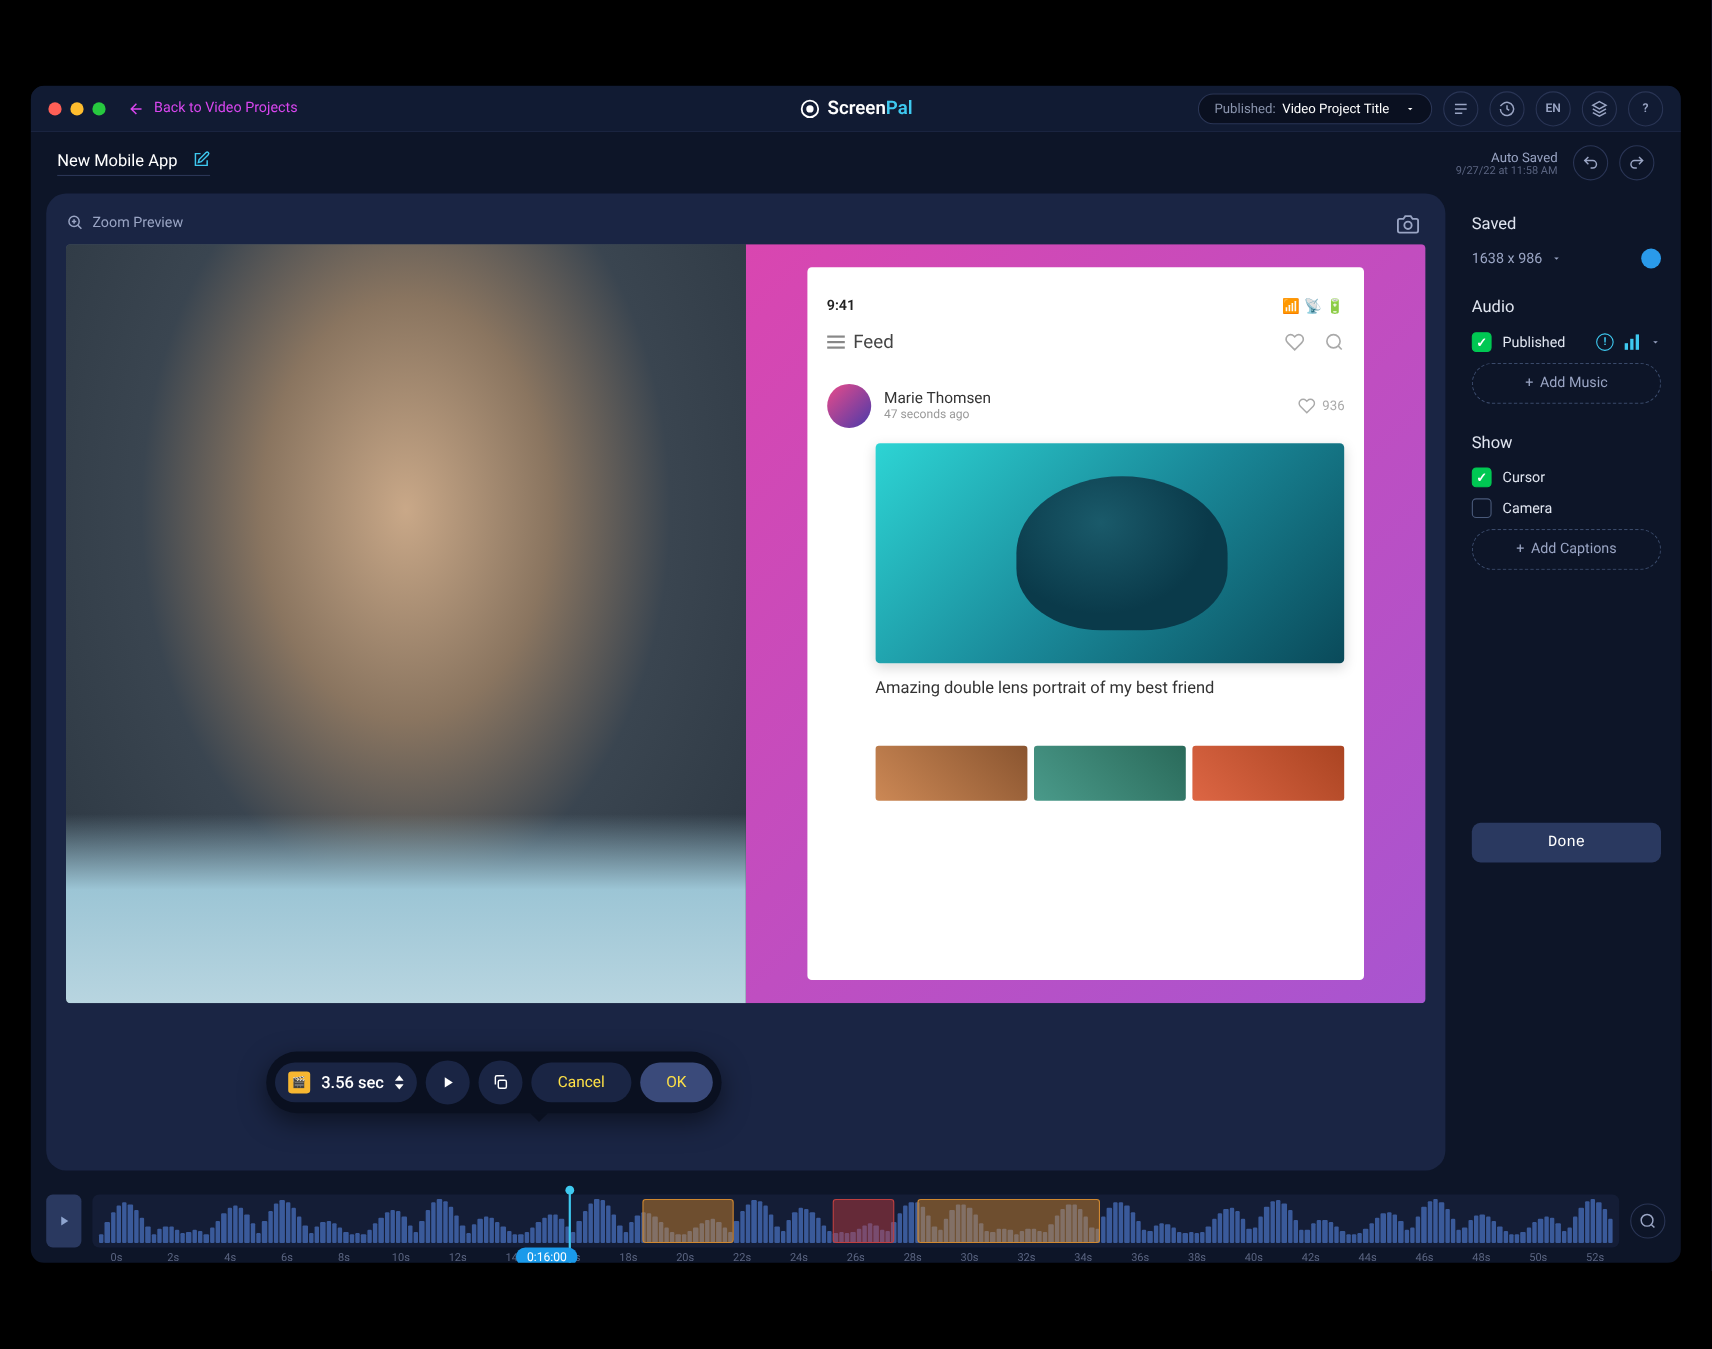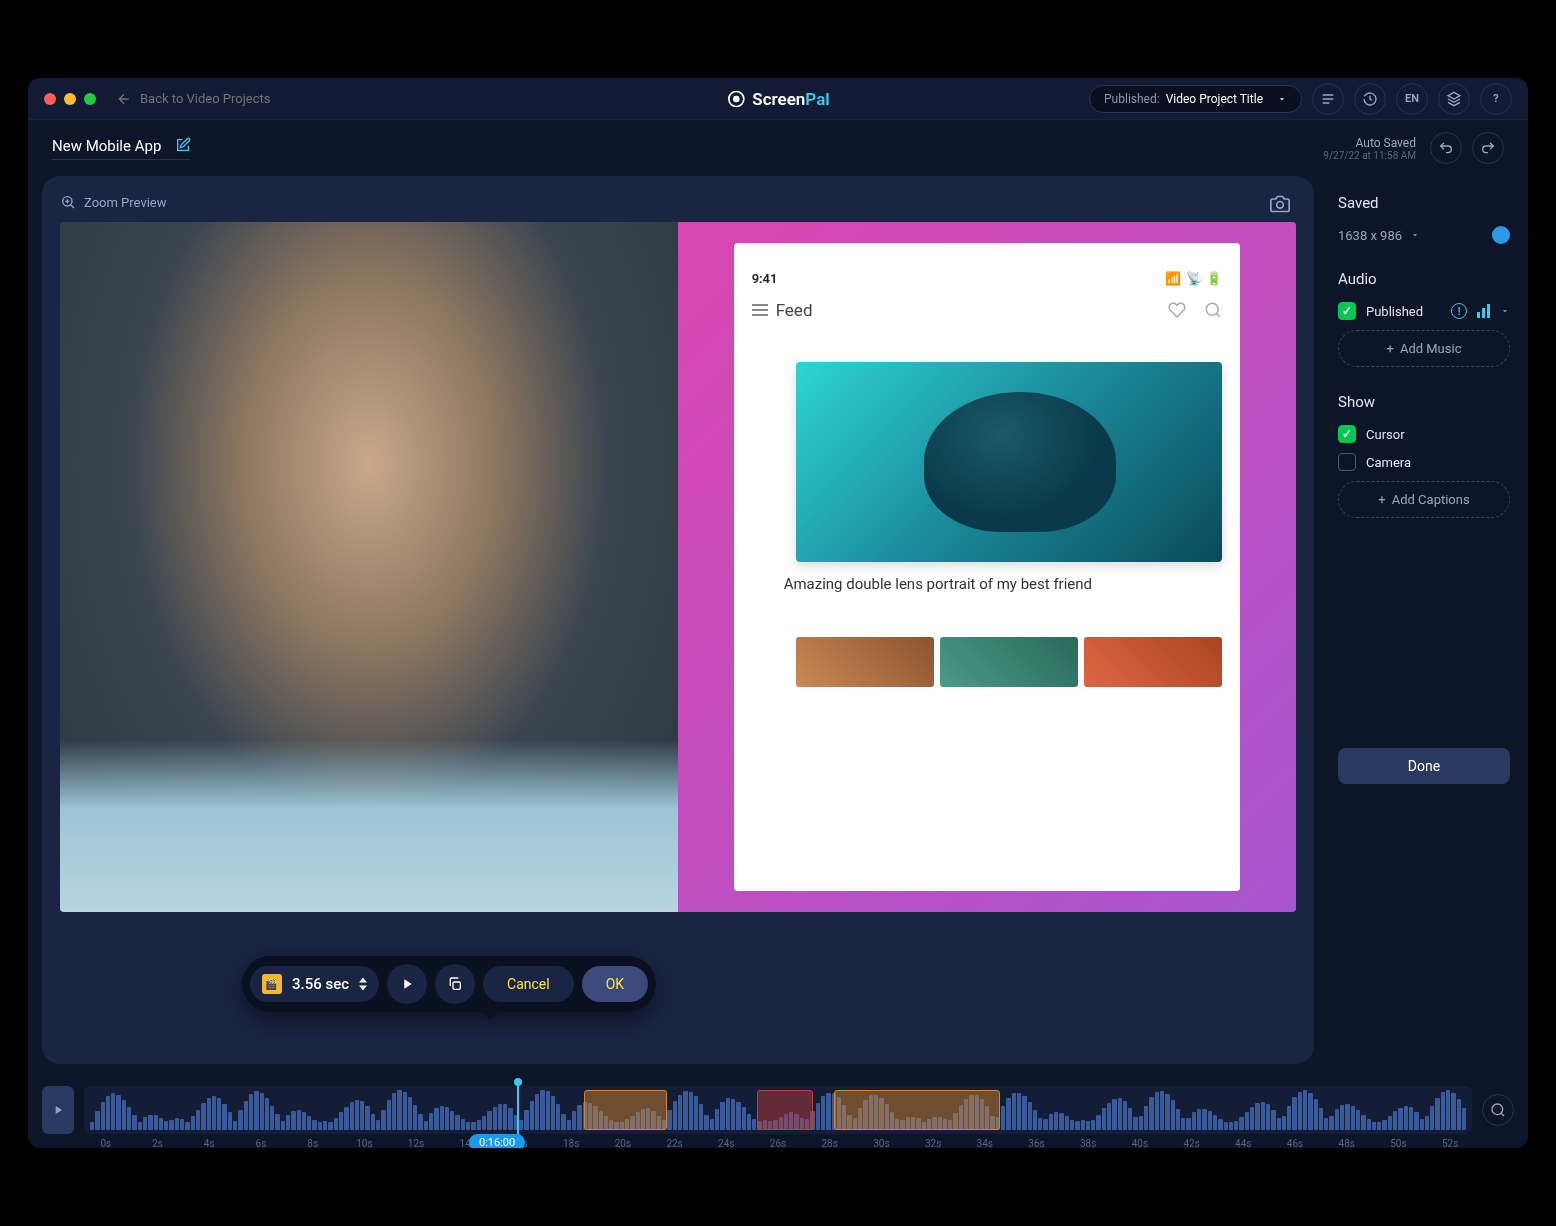"Back to Video Projects" .back-btn { color: #737373 -> #d946ef }
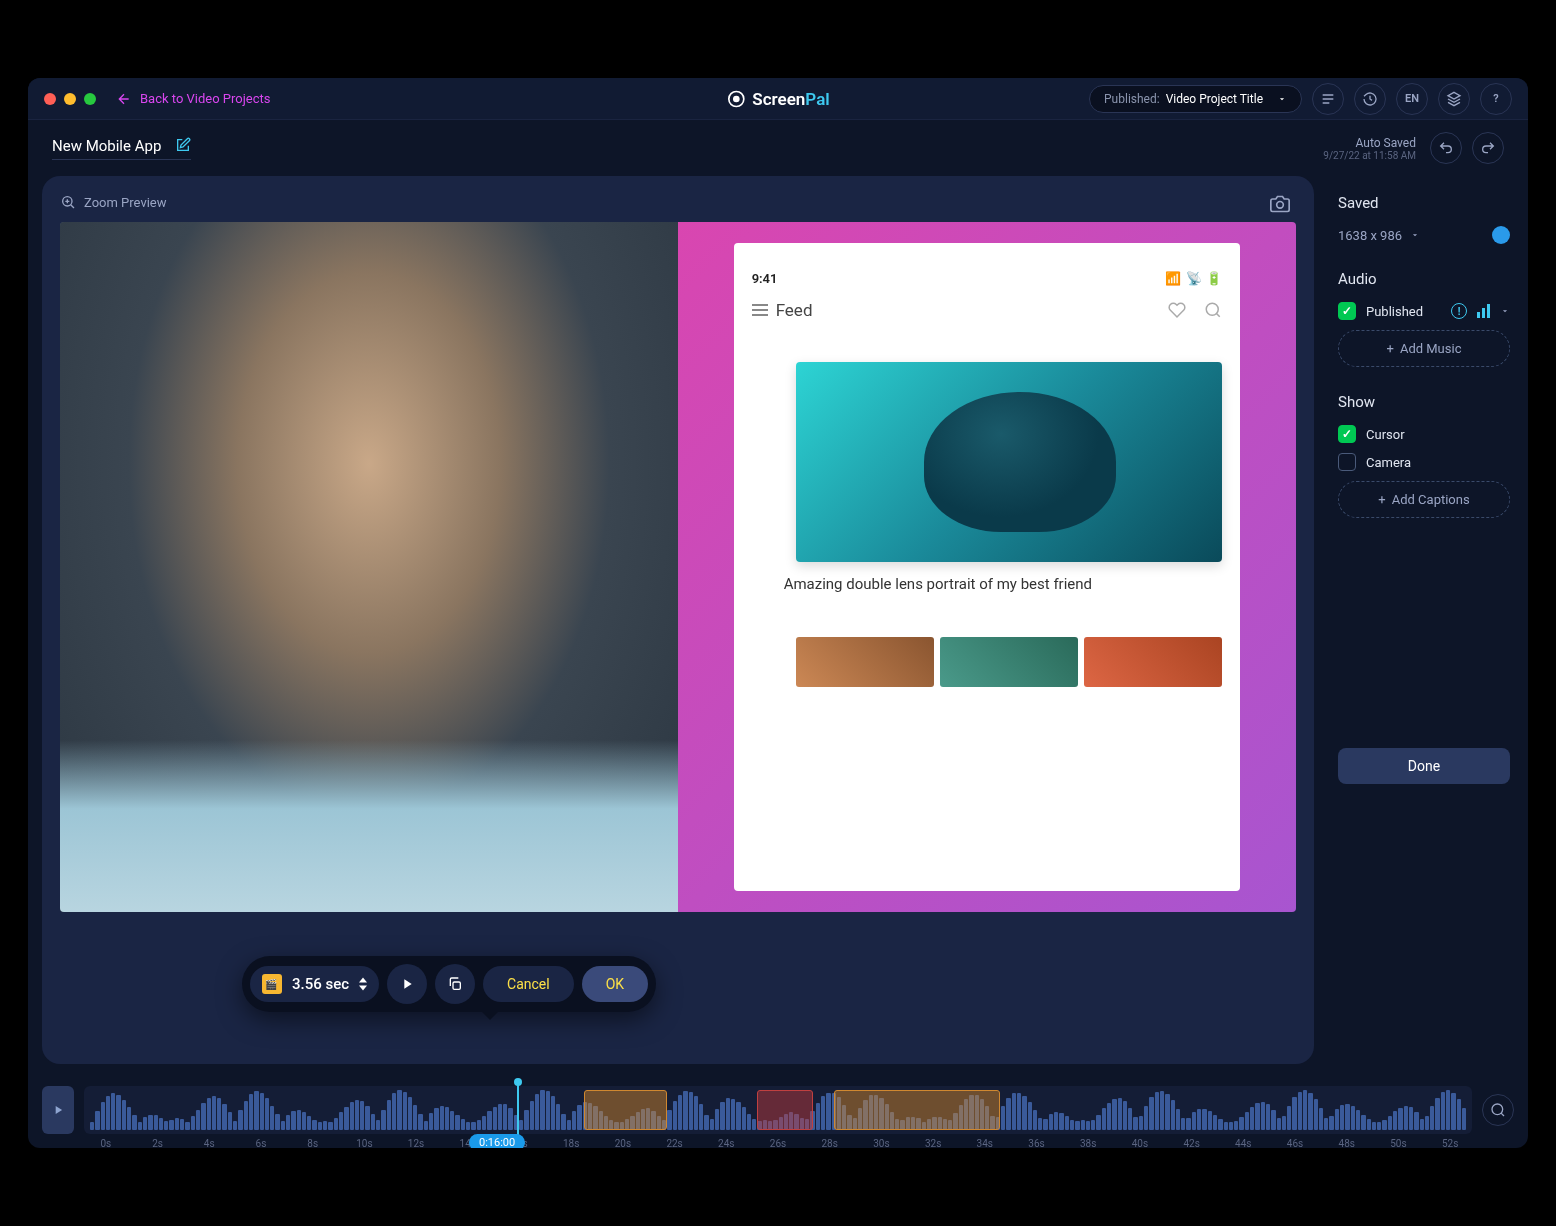"Marie Thomsen" div.post-head { html: none -> <div> <div></div> <div> <div>Marie Thomsen</div> <div>47 seconds ago</div> </div> <div> <svg> <path></path> </svg> <span>936</span> </div> </div> }
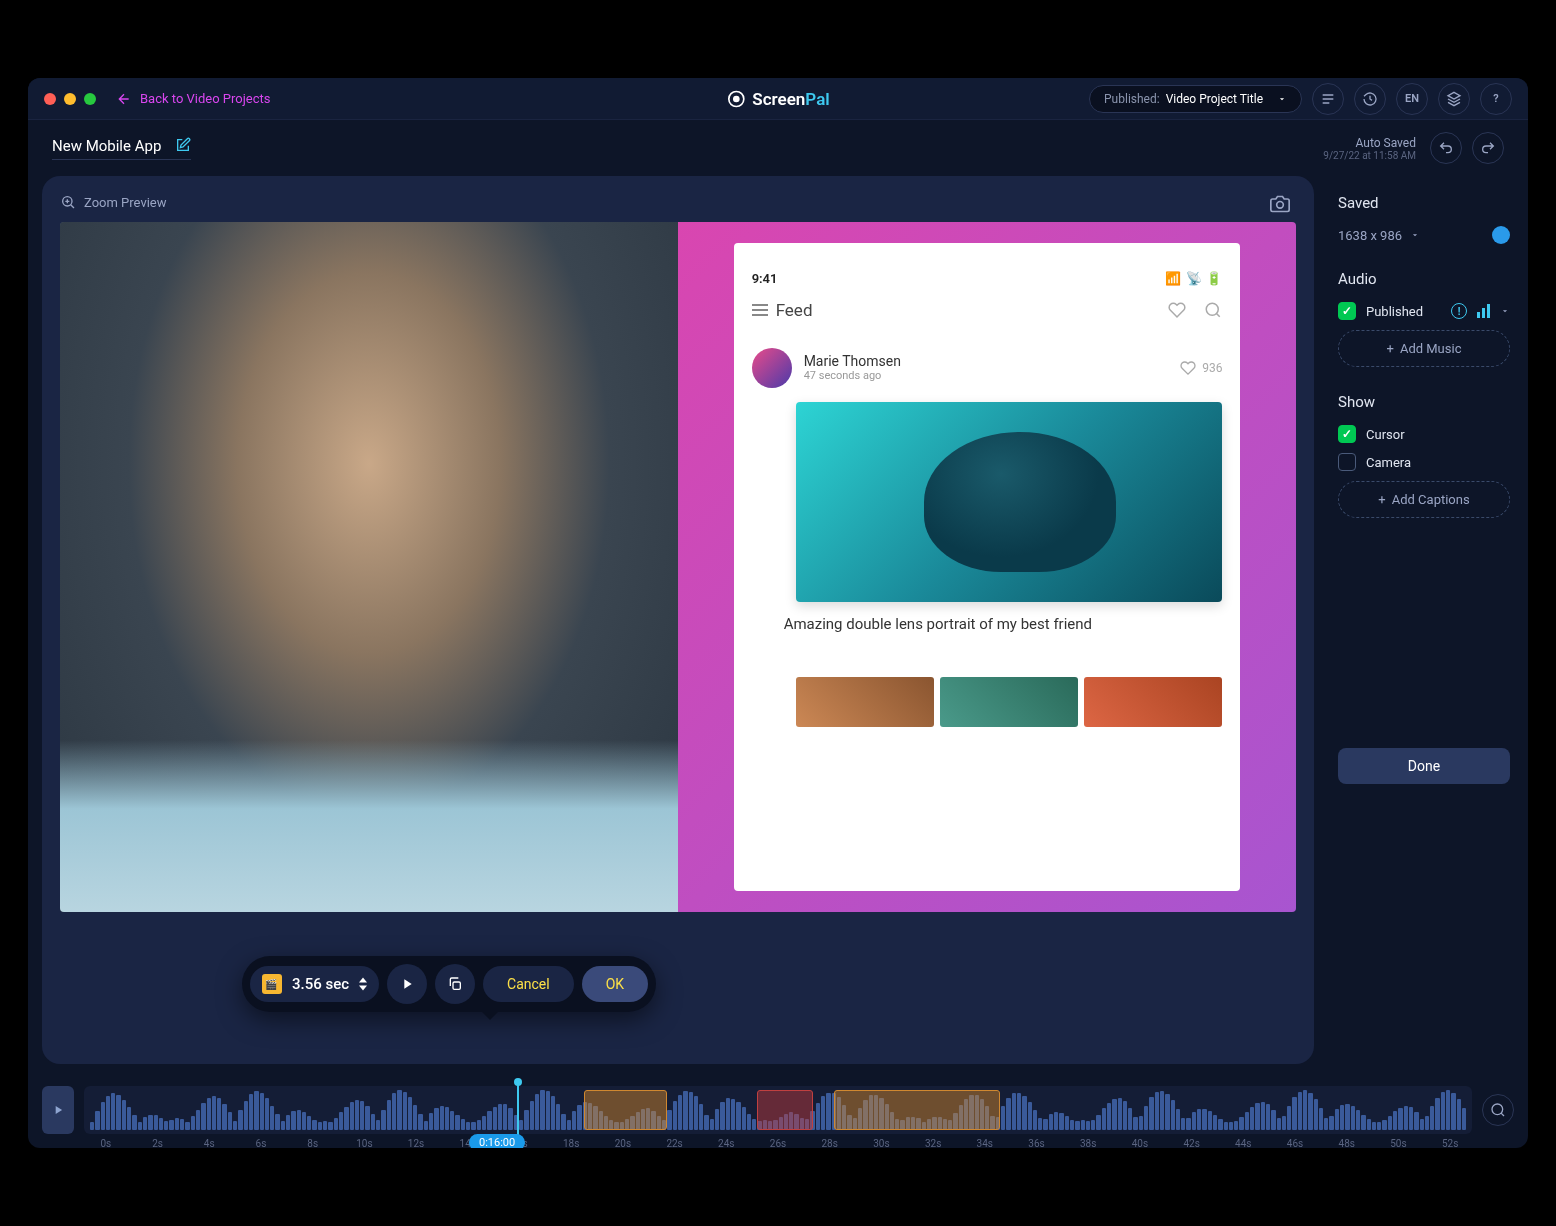"Amazing double lens portrait of" .post-caption { margin-left: 32px -> 44px }
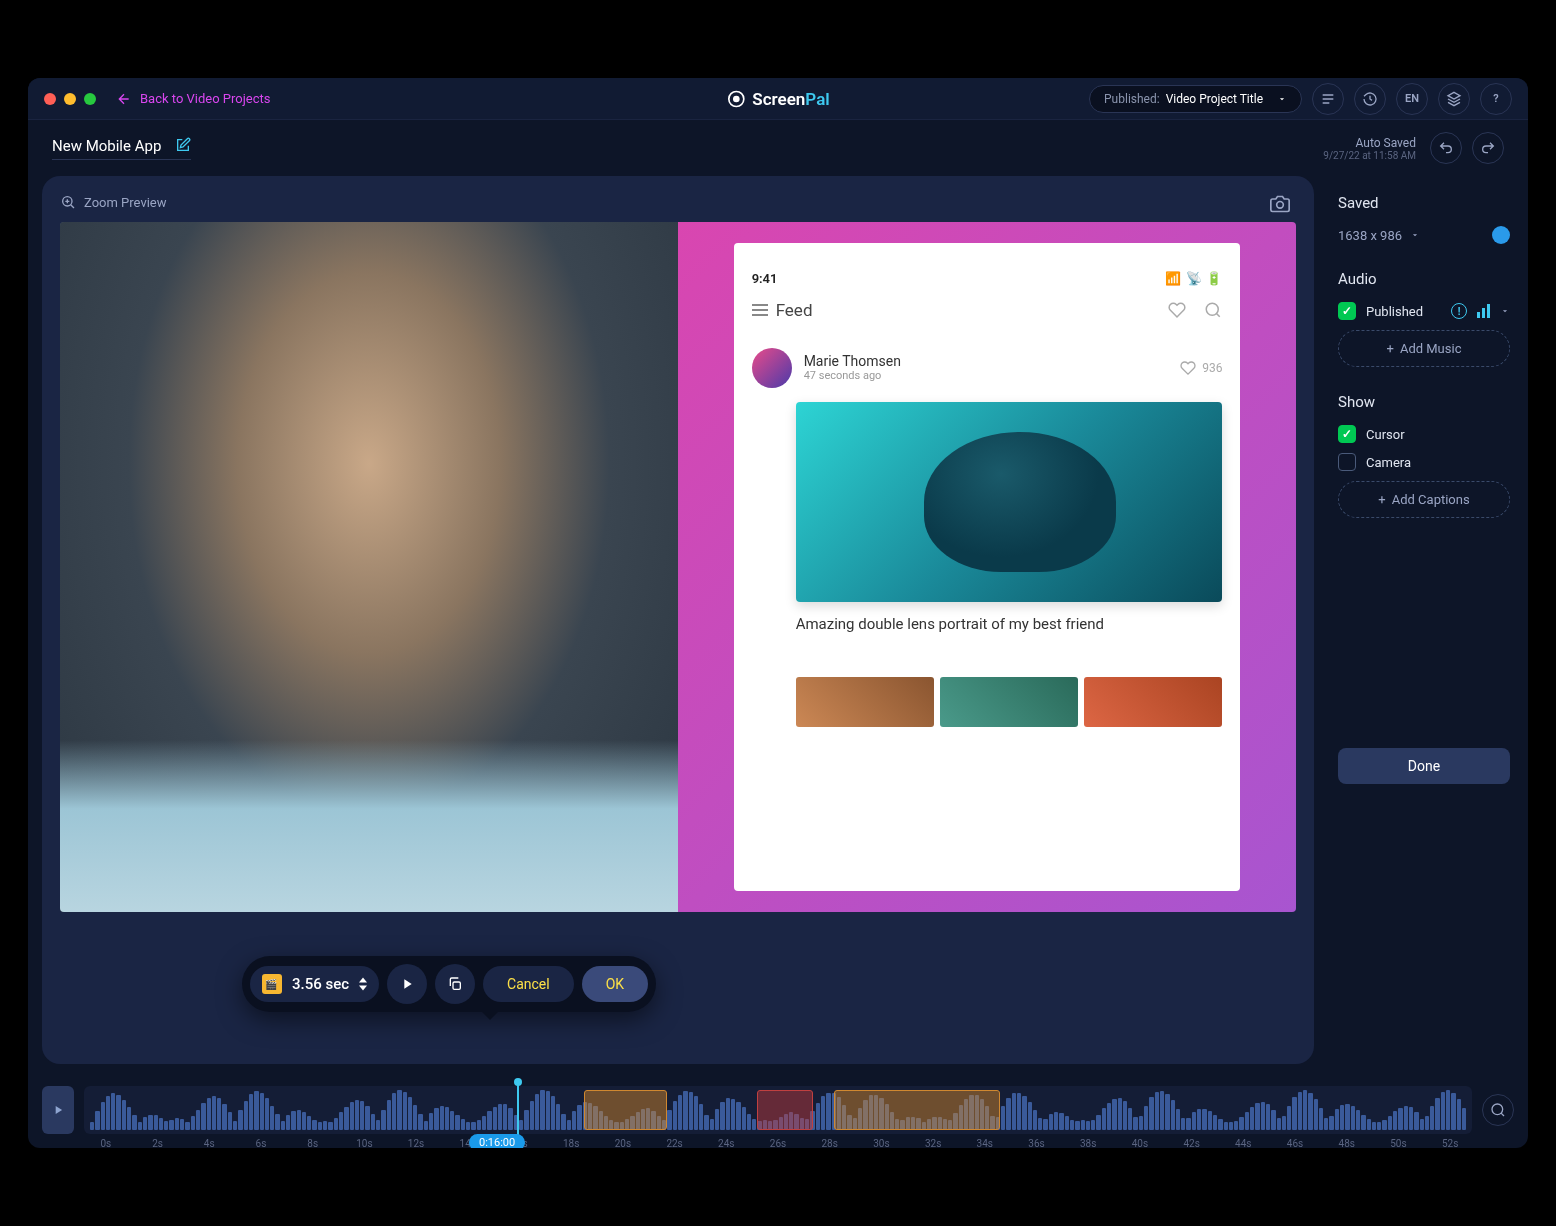"Done" .done-btn { font-family: none -> Liberation Mono, monospace }
